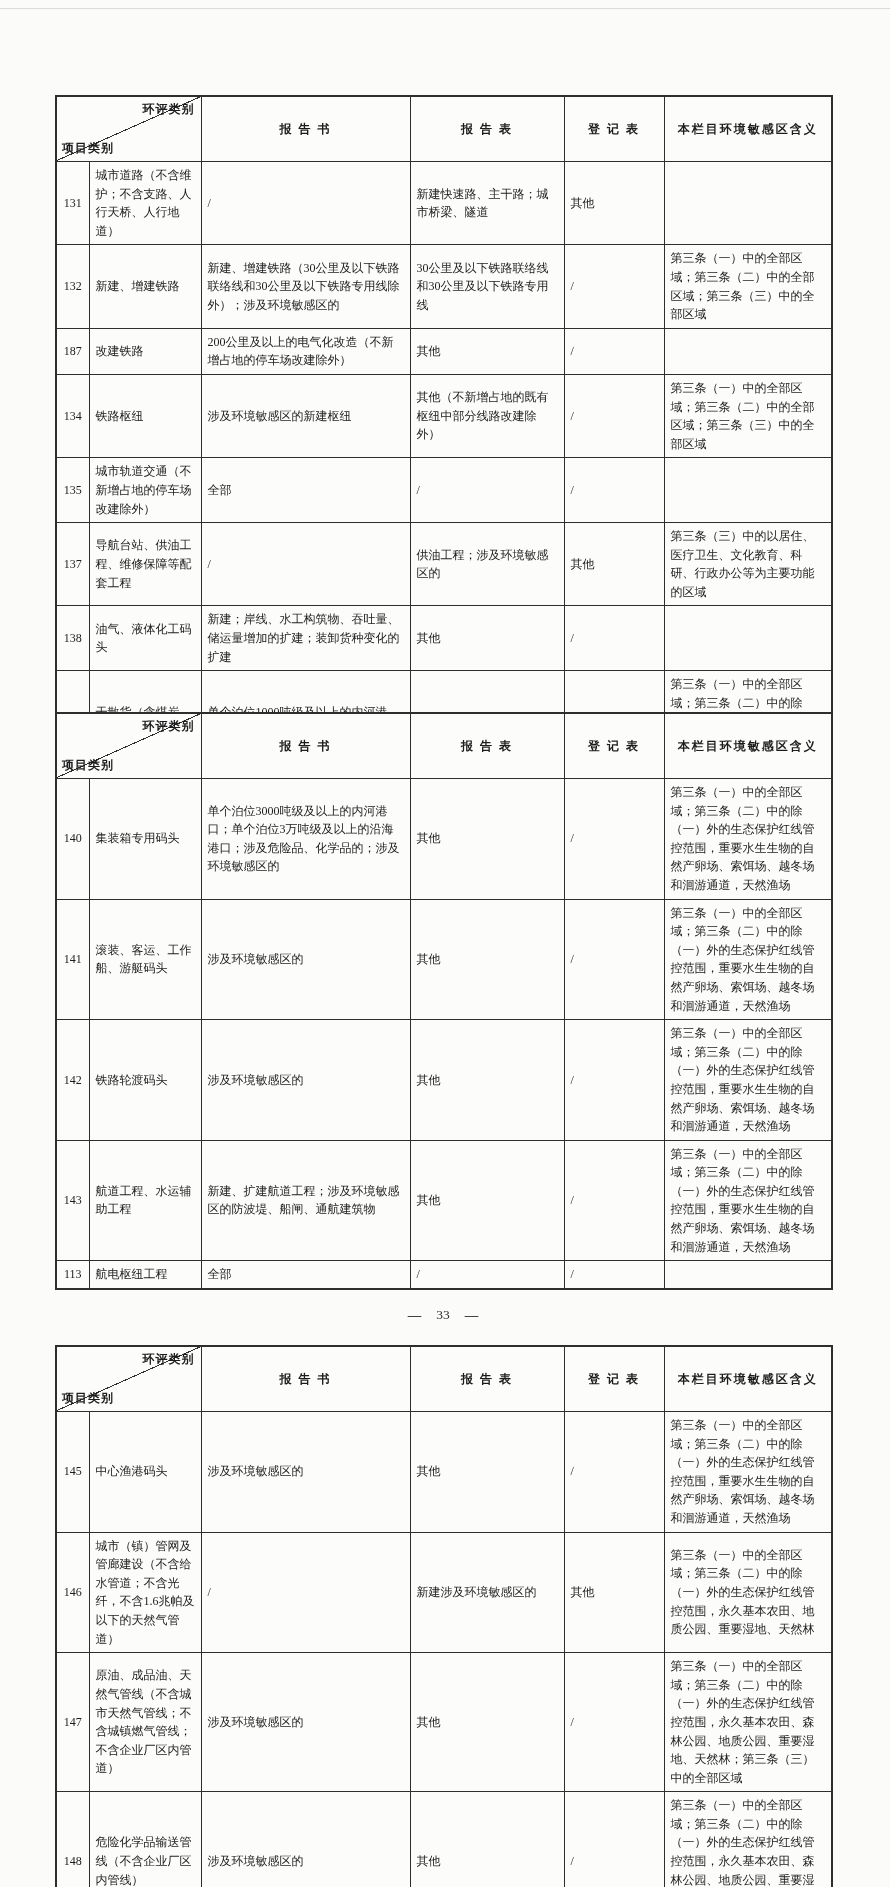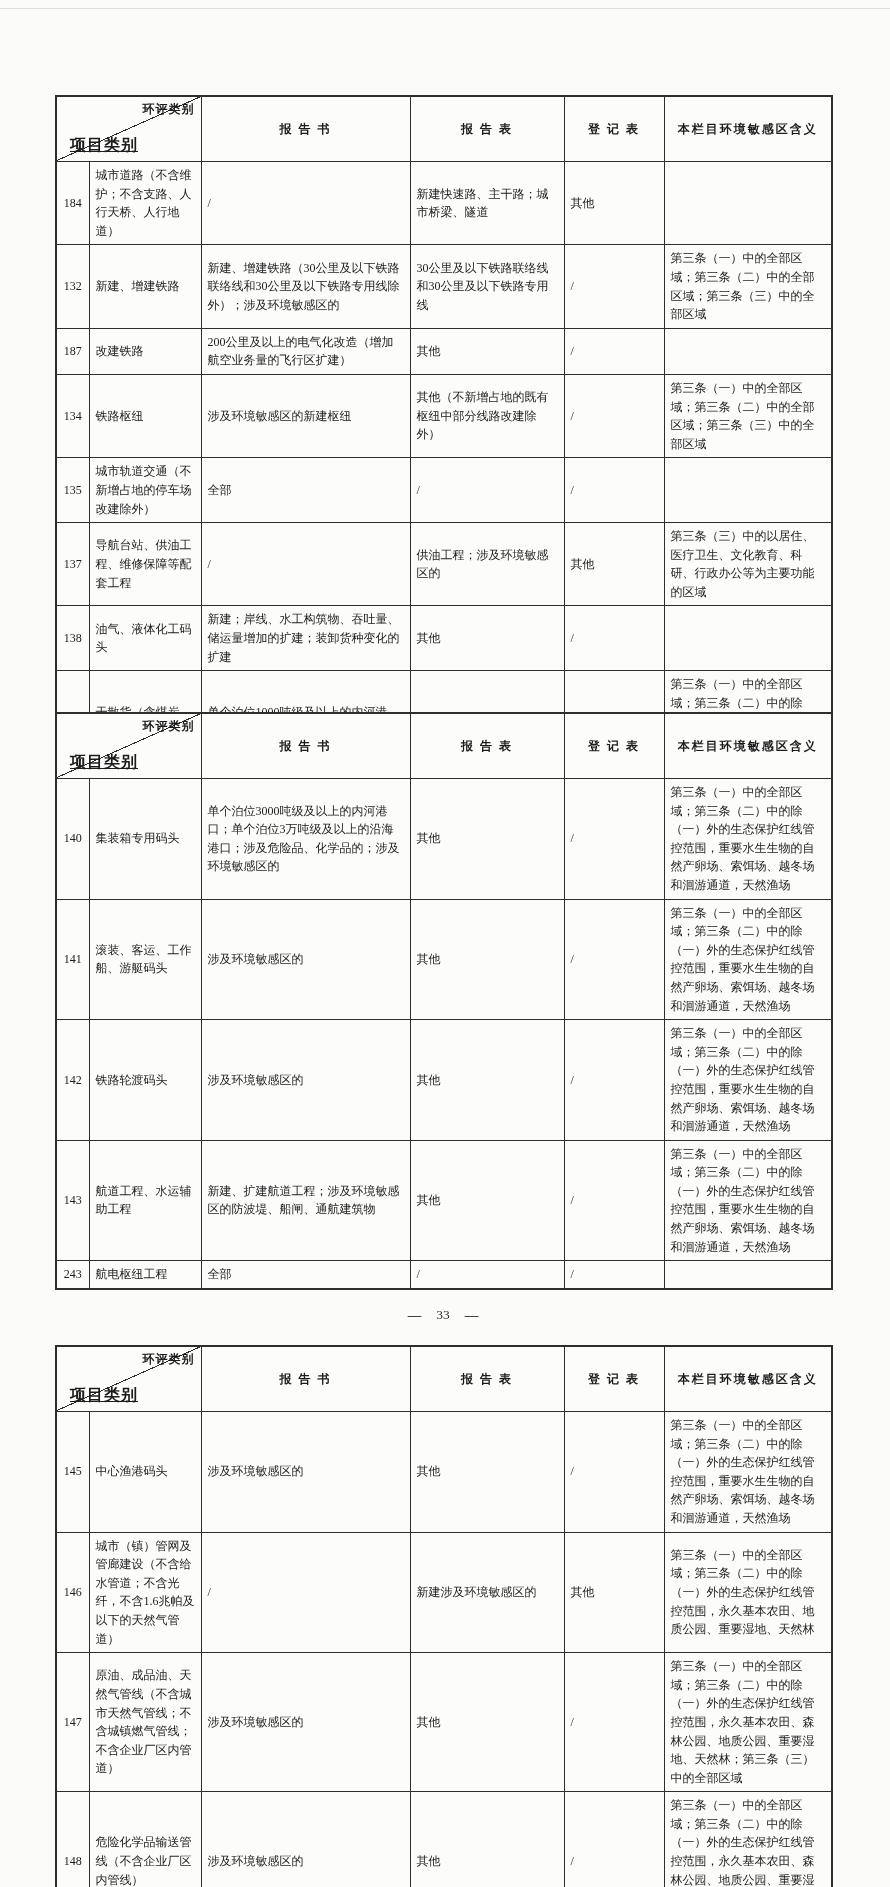"项目类别" th.corner .corner-bottom { font-size: 16px -> 12px; left: 13px -> 5px; text-decoration: underline -> none }
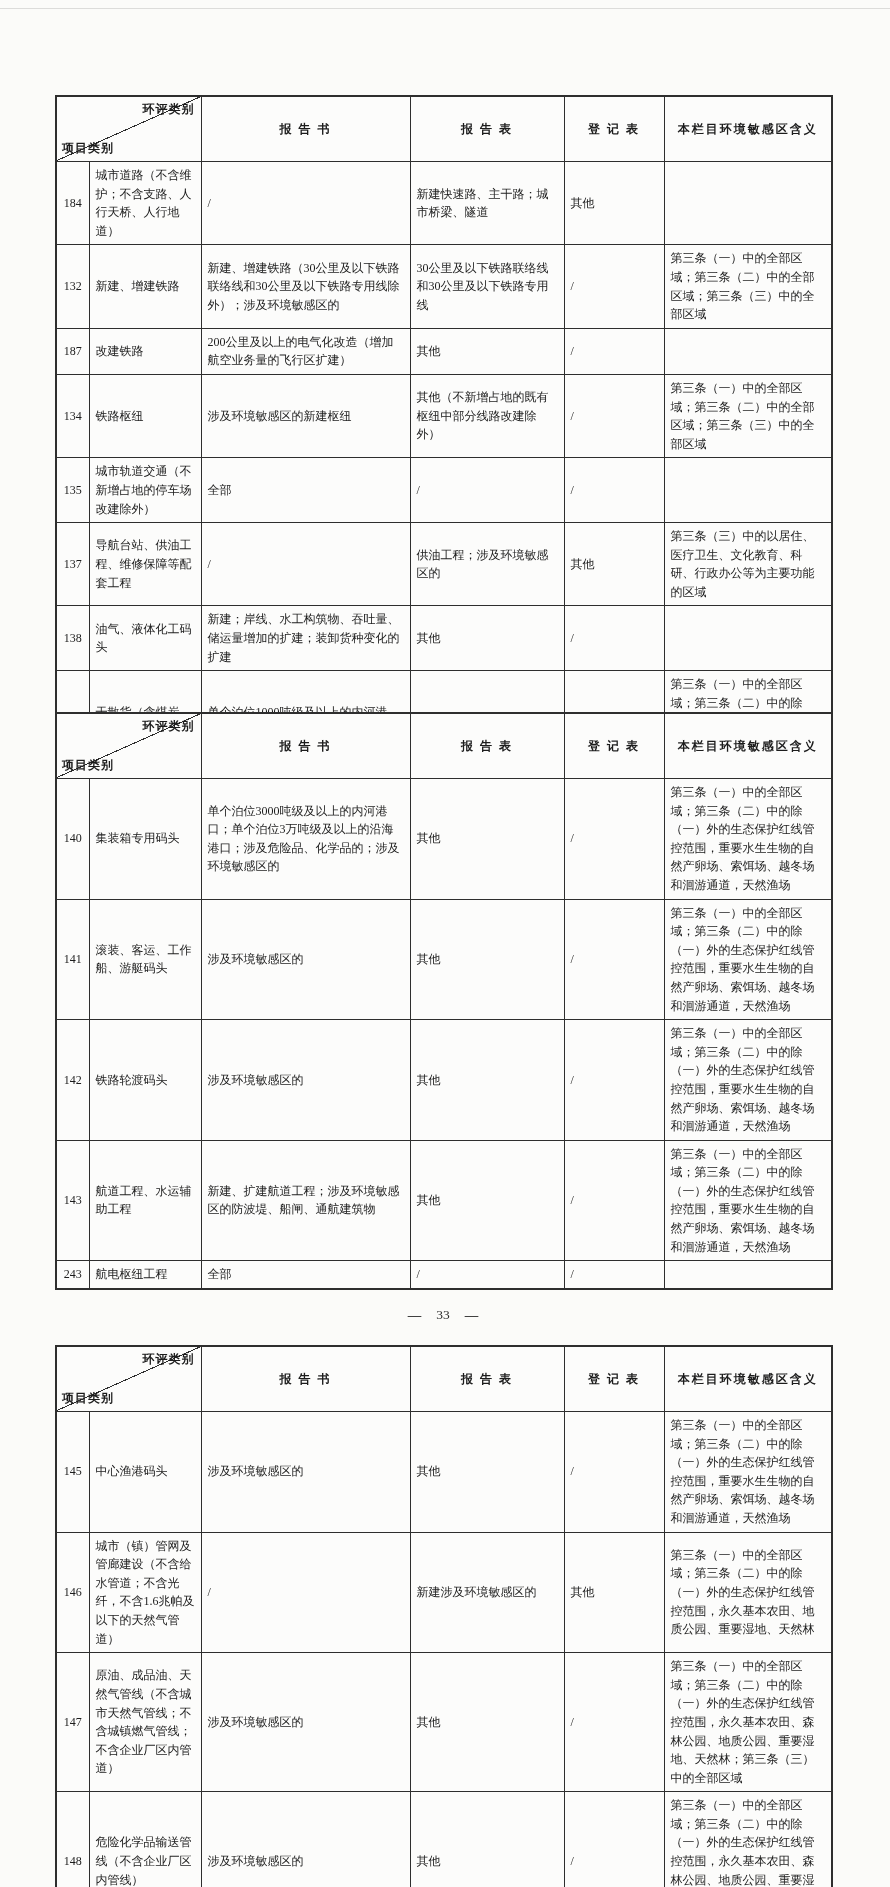"184" td.c-no { text: 184 -> 131 }
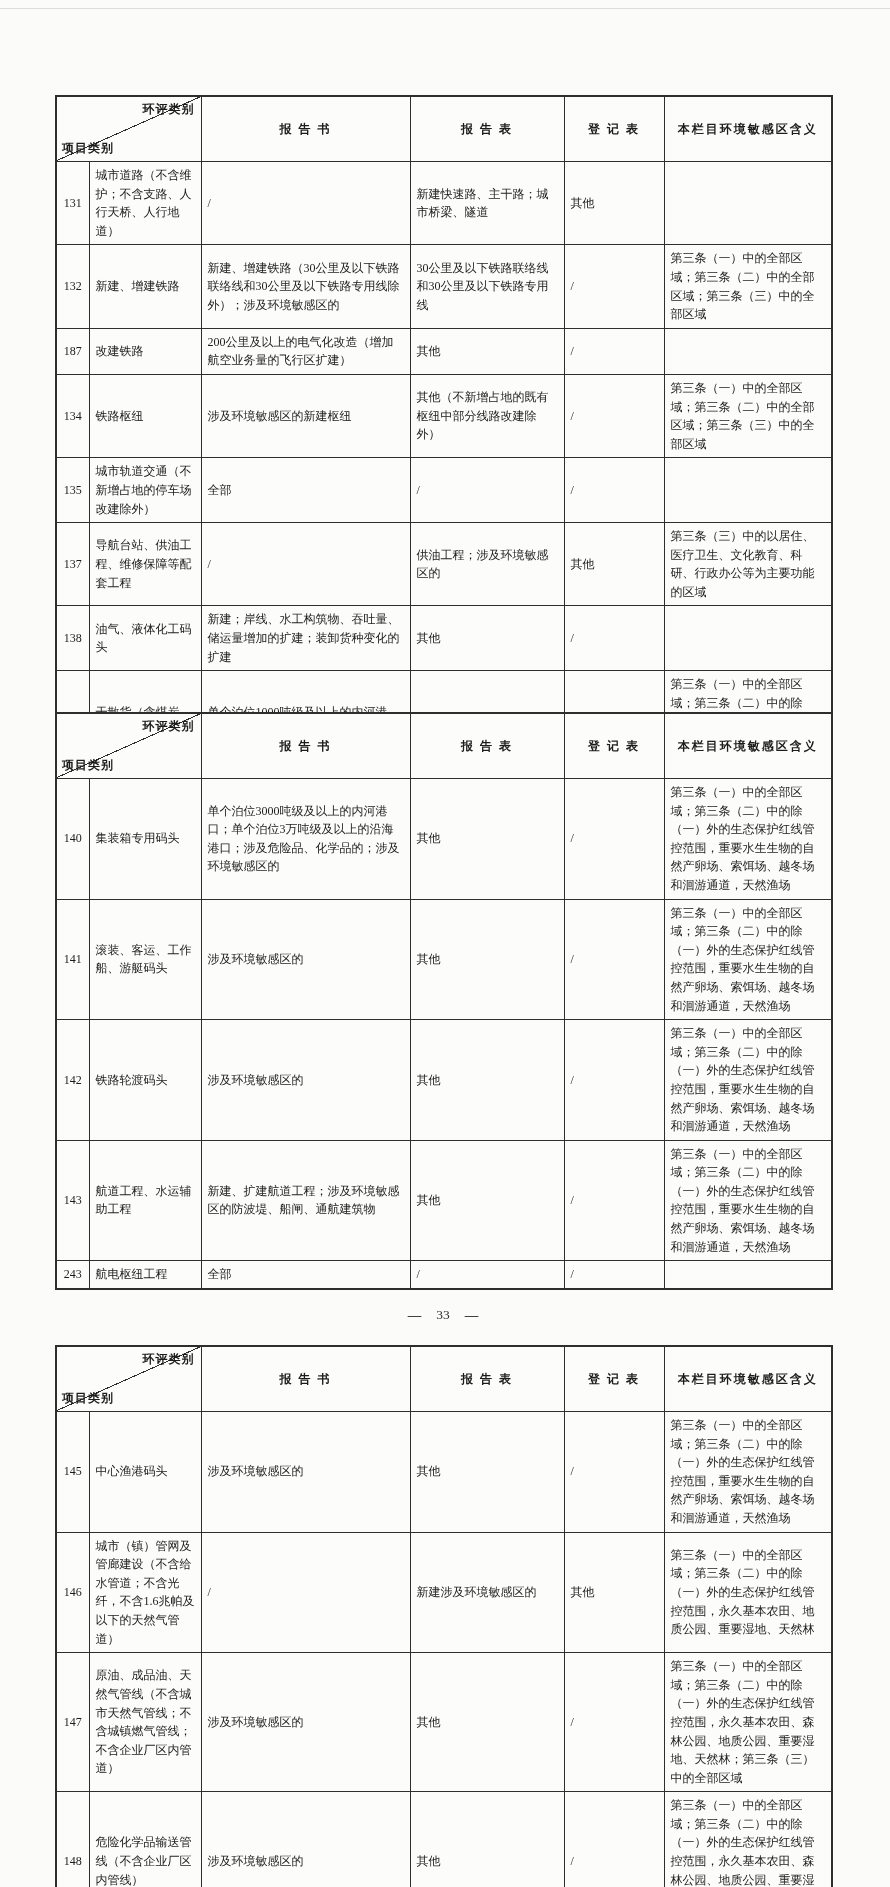"200公里及以上的电气化改造（增加航空业务量的飞行区扩建）" td.c-book { text: 增加航空业务量的飞行区扩建 -> 不新增占地的停车场改建除外 }
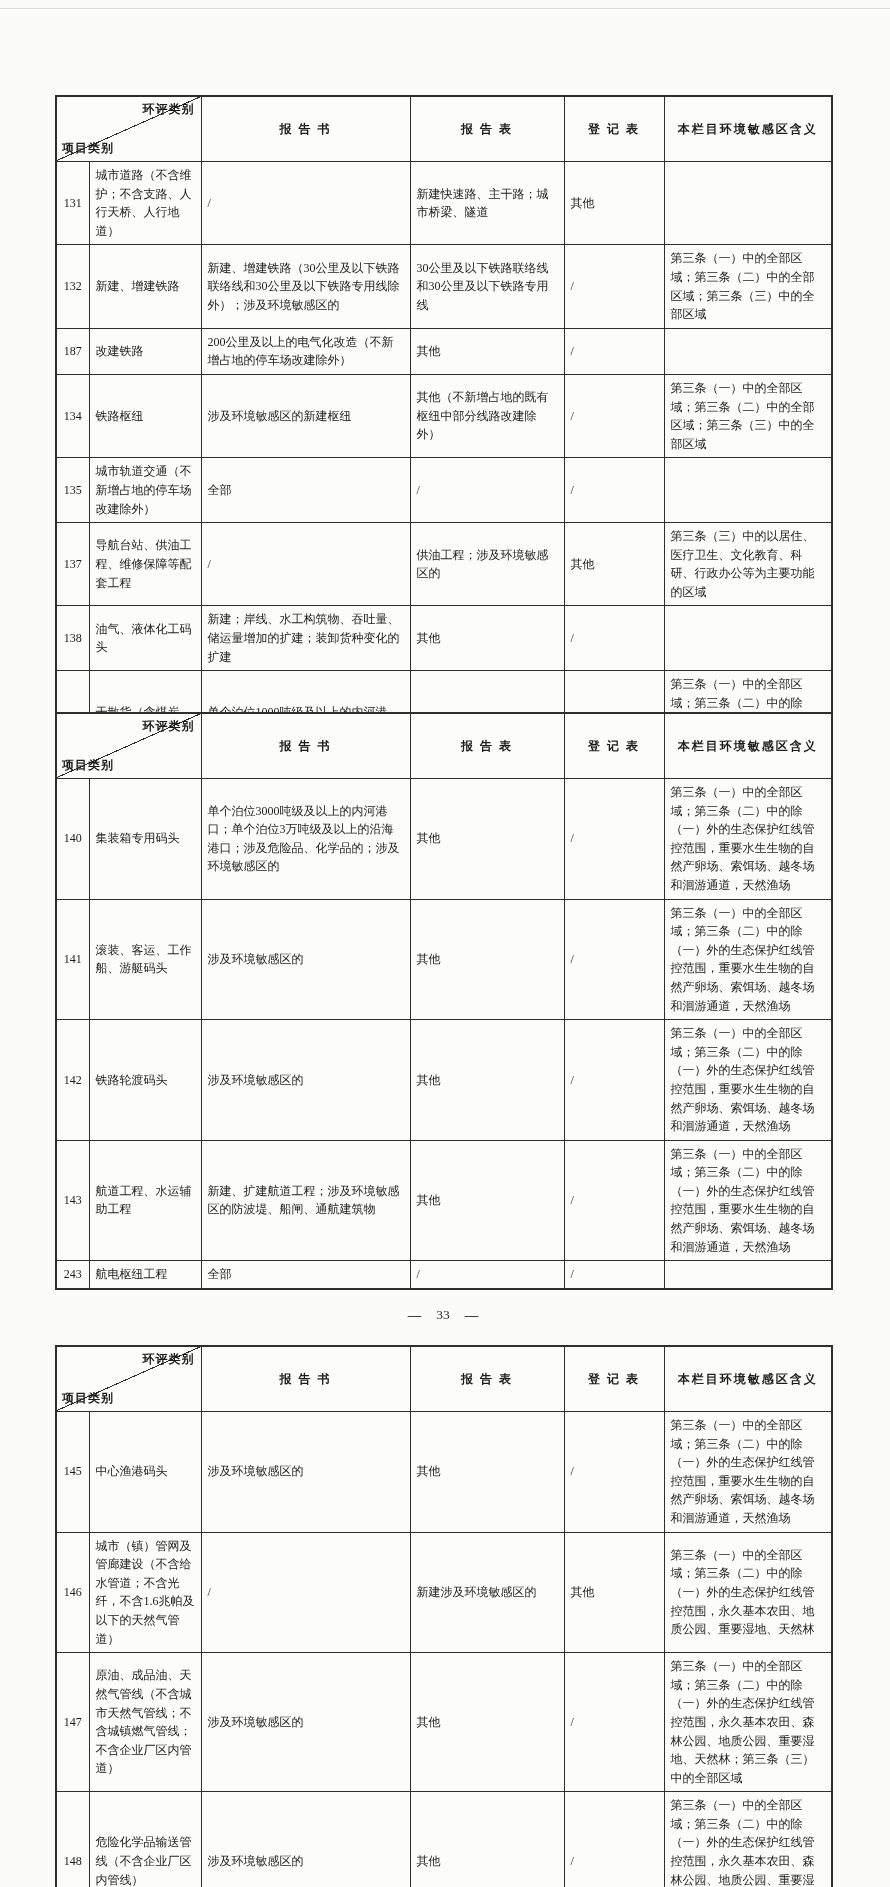"243" td.c-no { text: 243 -> 113 }
